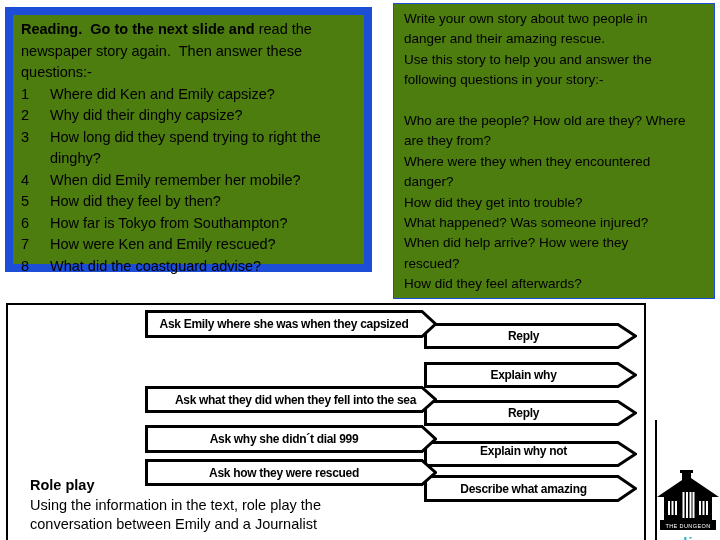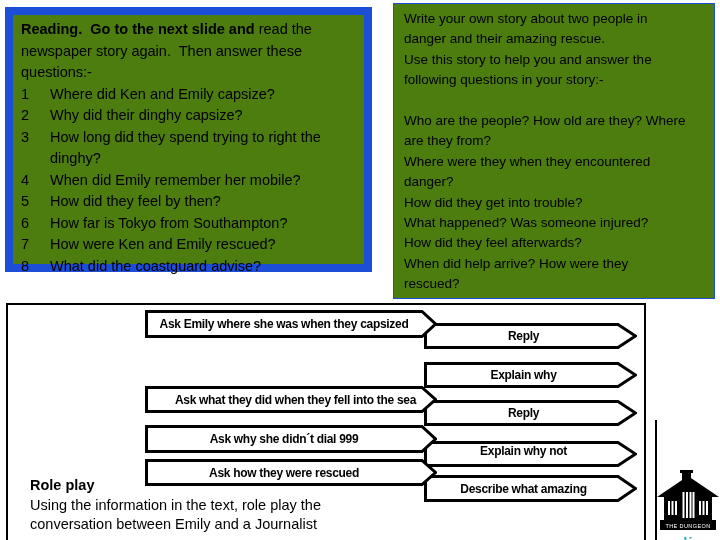"How did they feel afterwards?" div.pre { order: before "When did help arrive? How" -> after "When did help arrive? How" }
